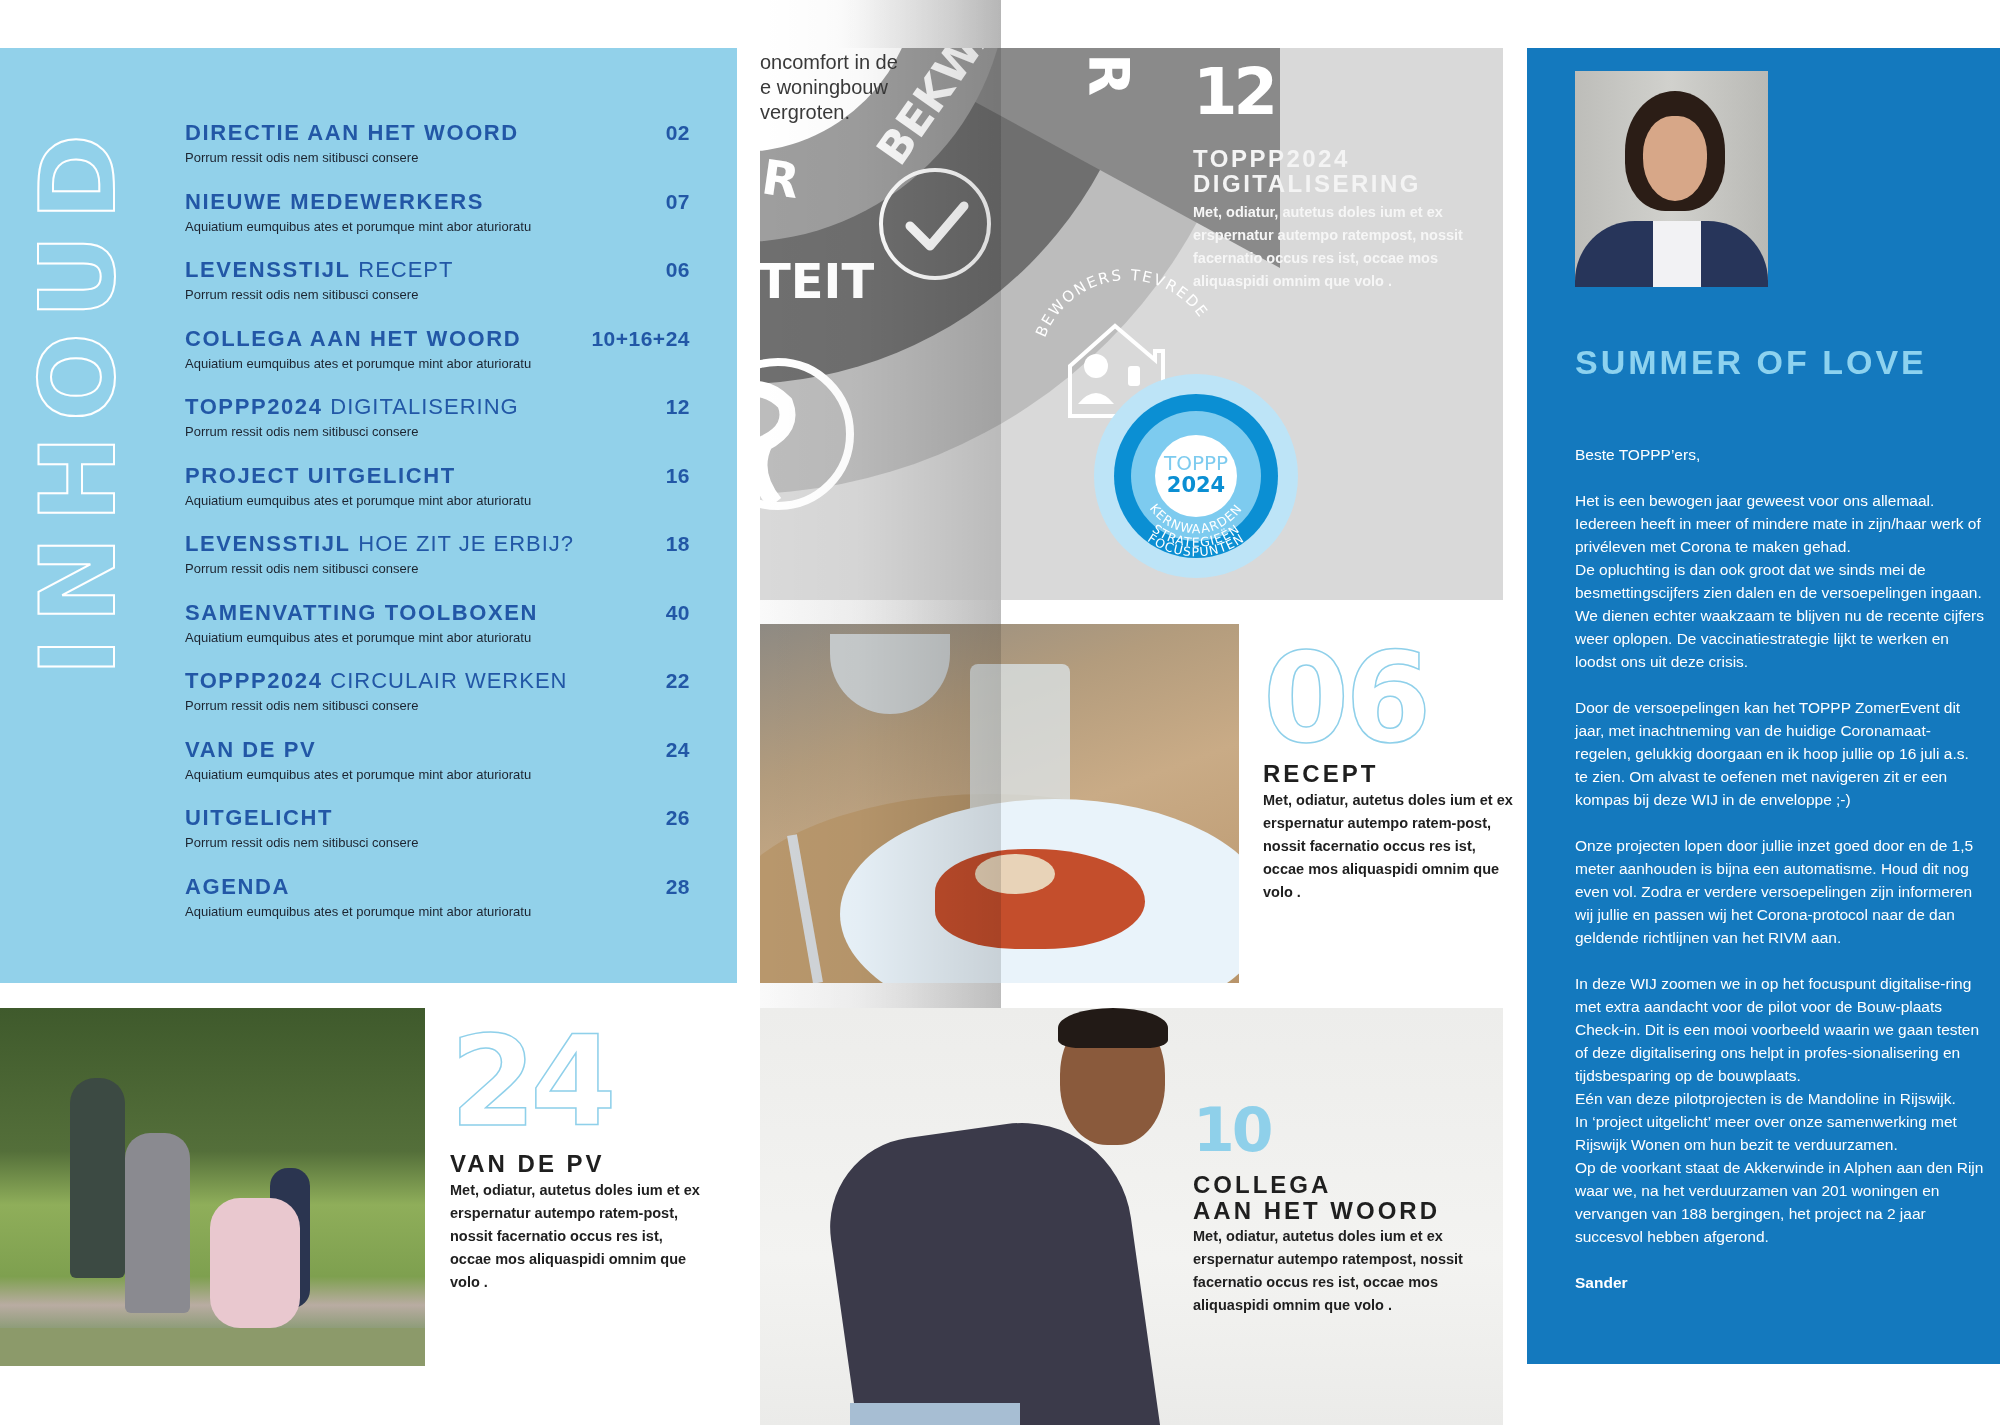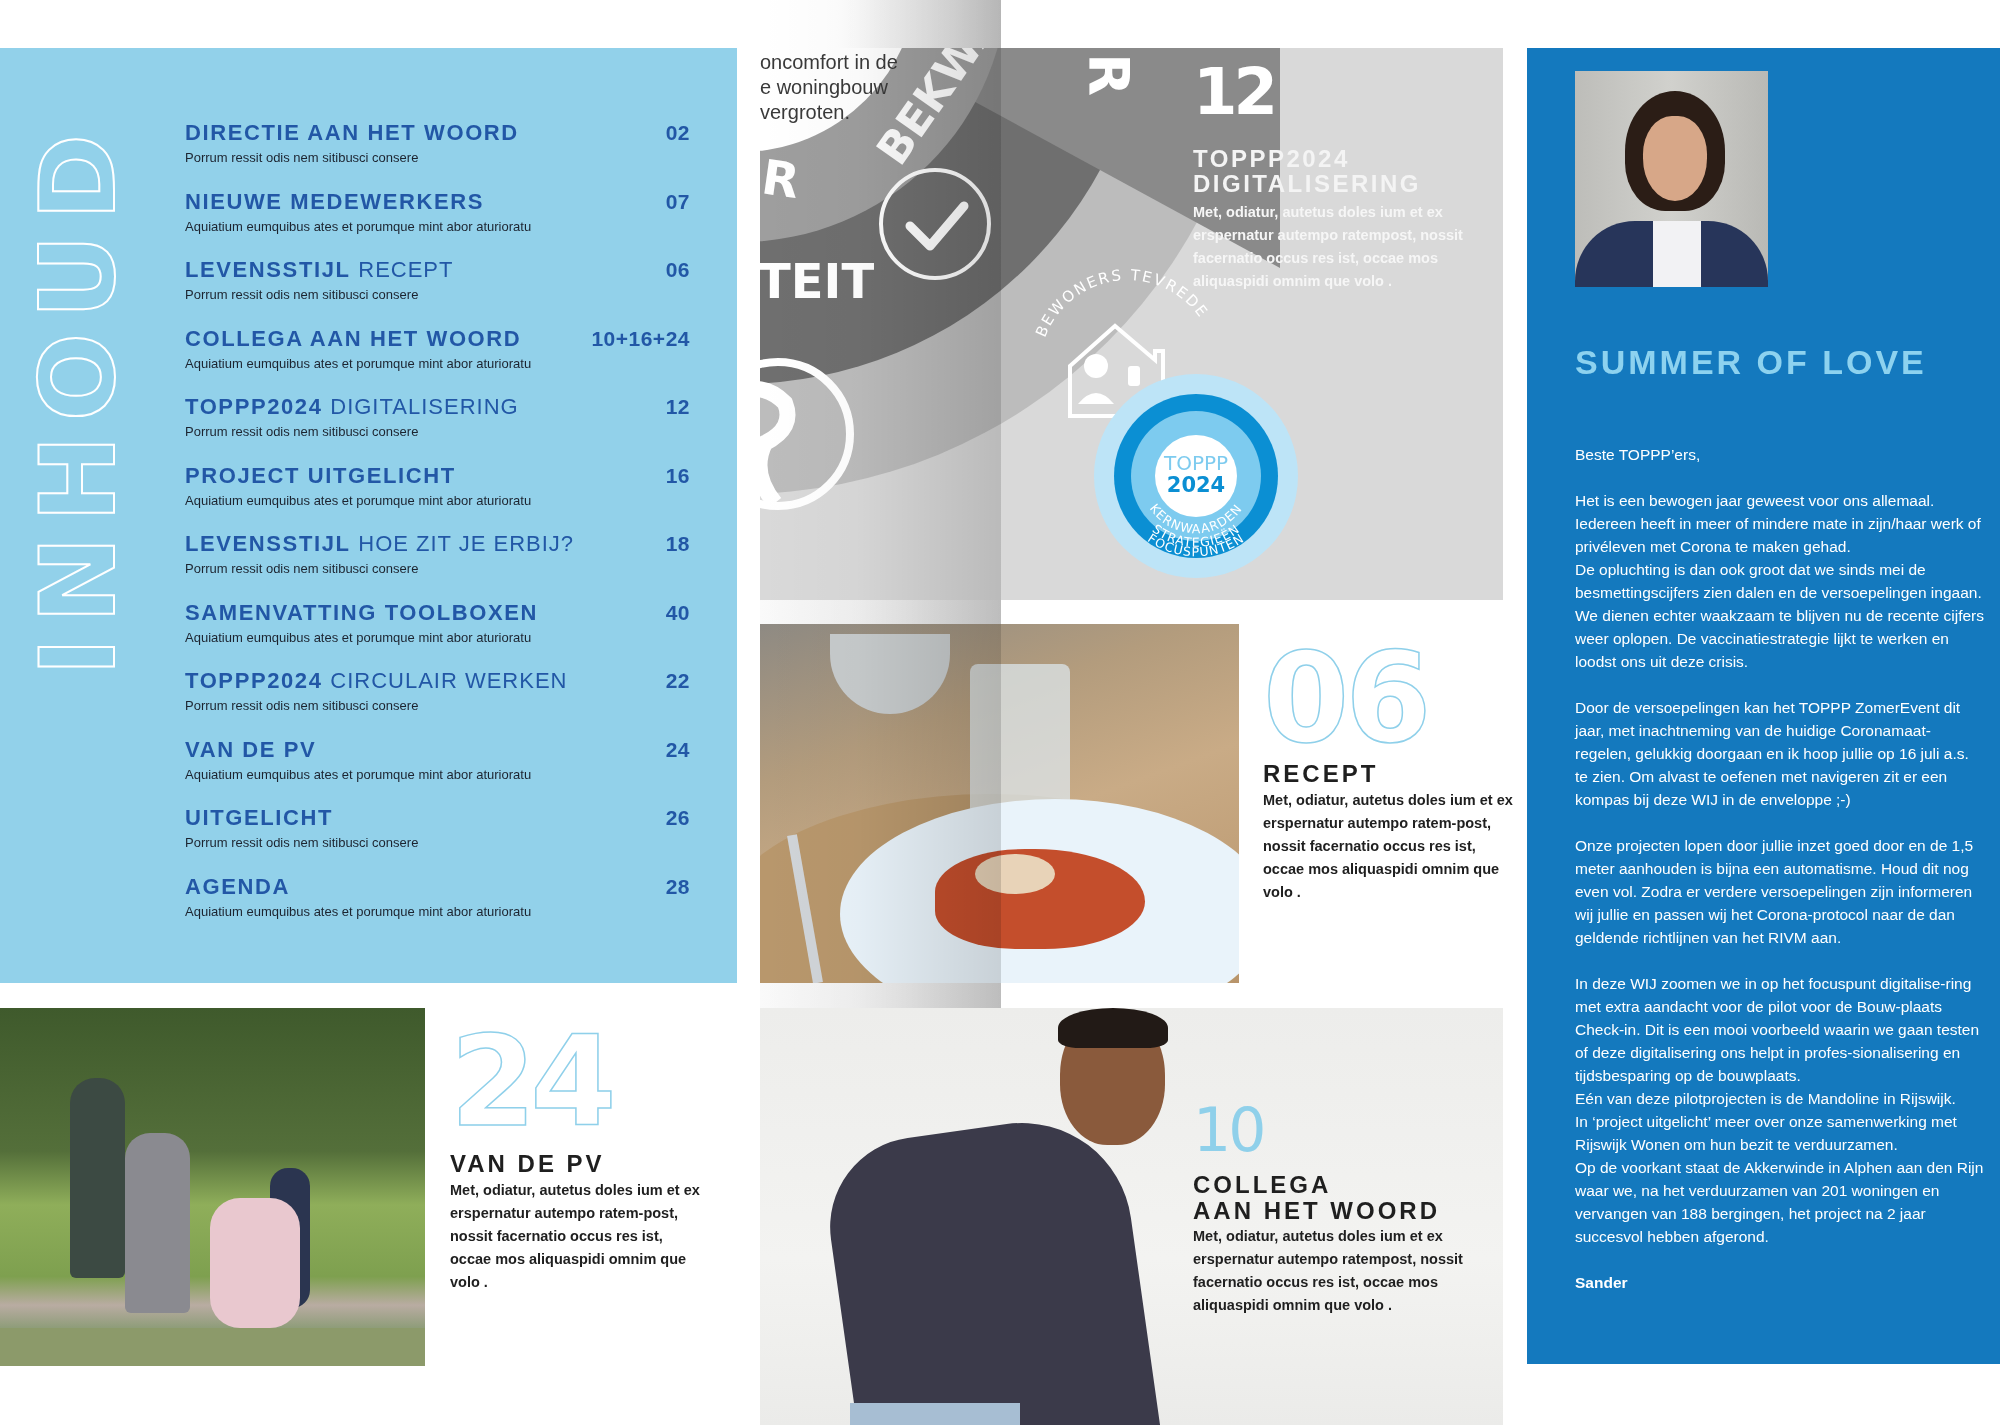"10" #collega-num { font-weight: normal -> bold }
